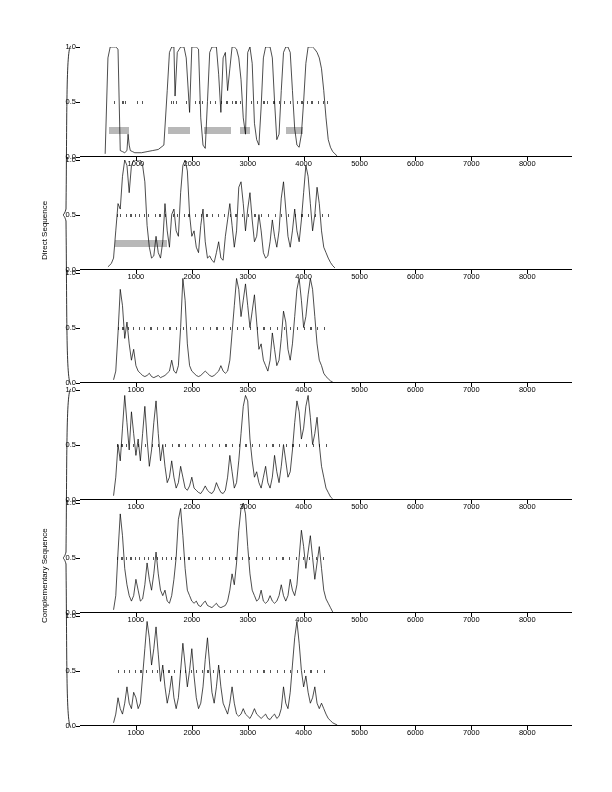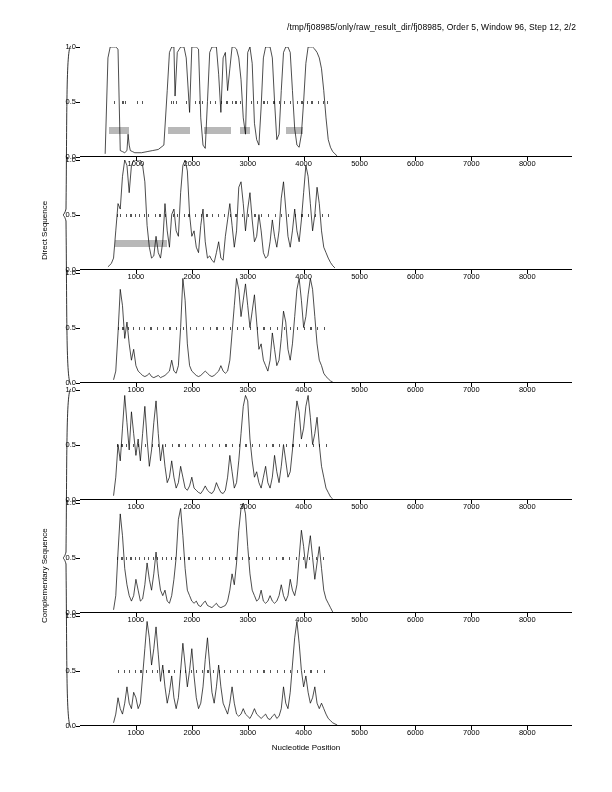"/tmp/fj08985/only/raw_result_dir/fj08985" div.title { html: <div>/tmp/fj08985/only/raw_result_dir/fj08985, Order 5, Window 96, Step 12, 2/2</div> -> none }
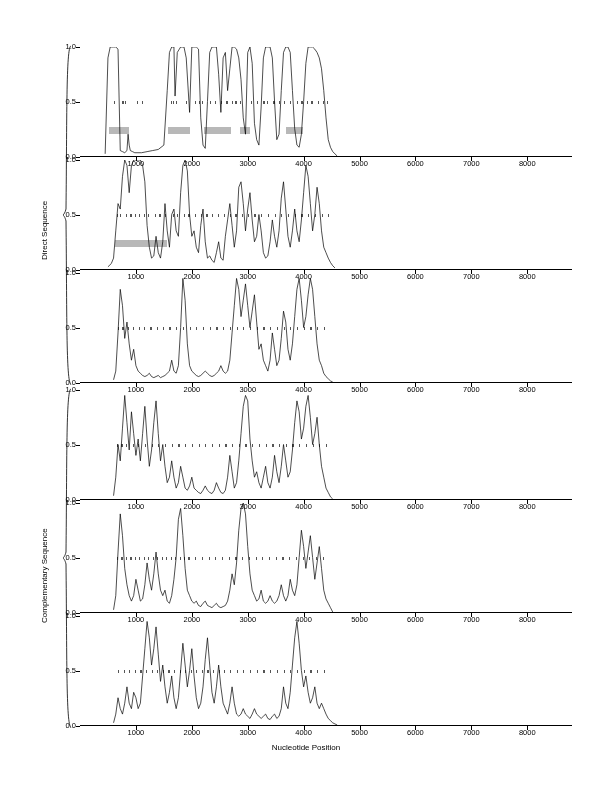"Nucleotide Position" div.xaxis-title { html: <div>Nucleotide Position</div> -> none }
